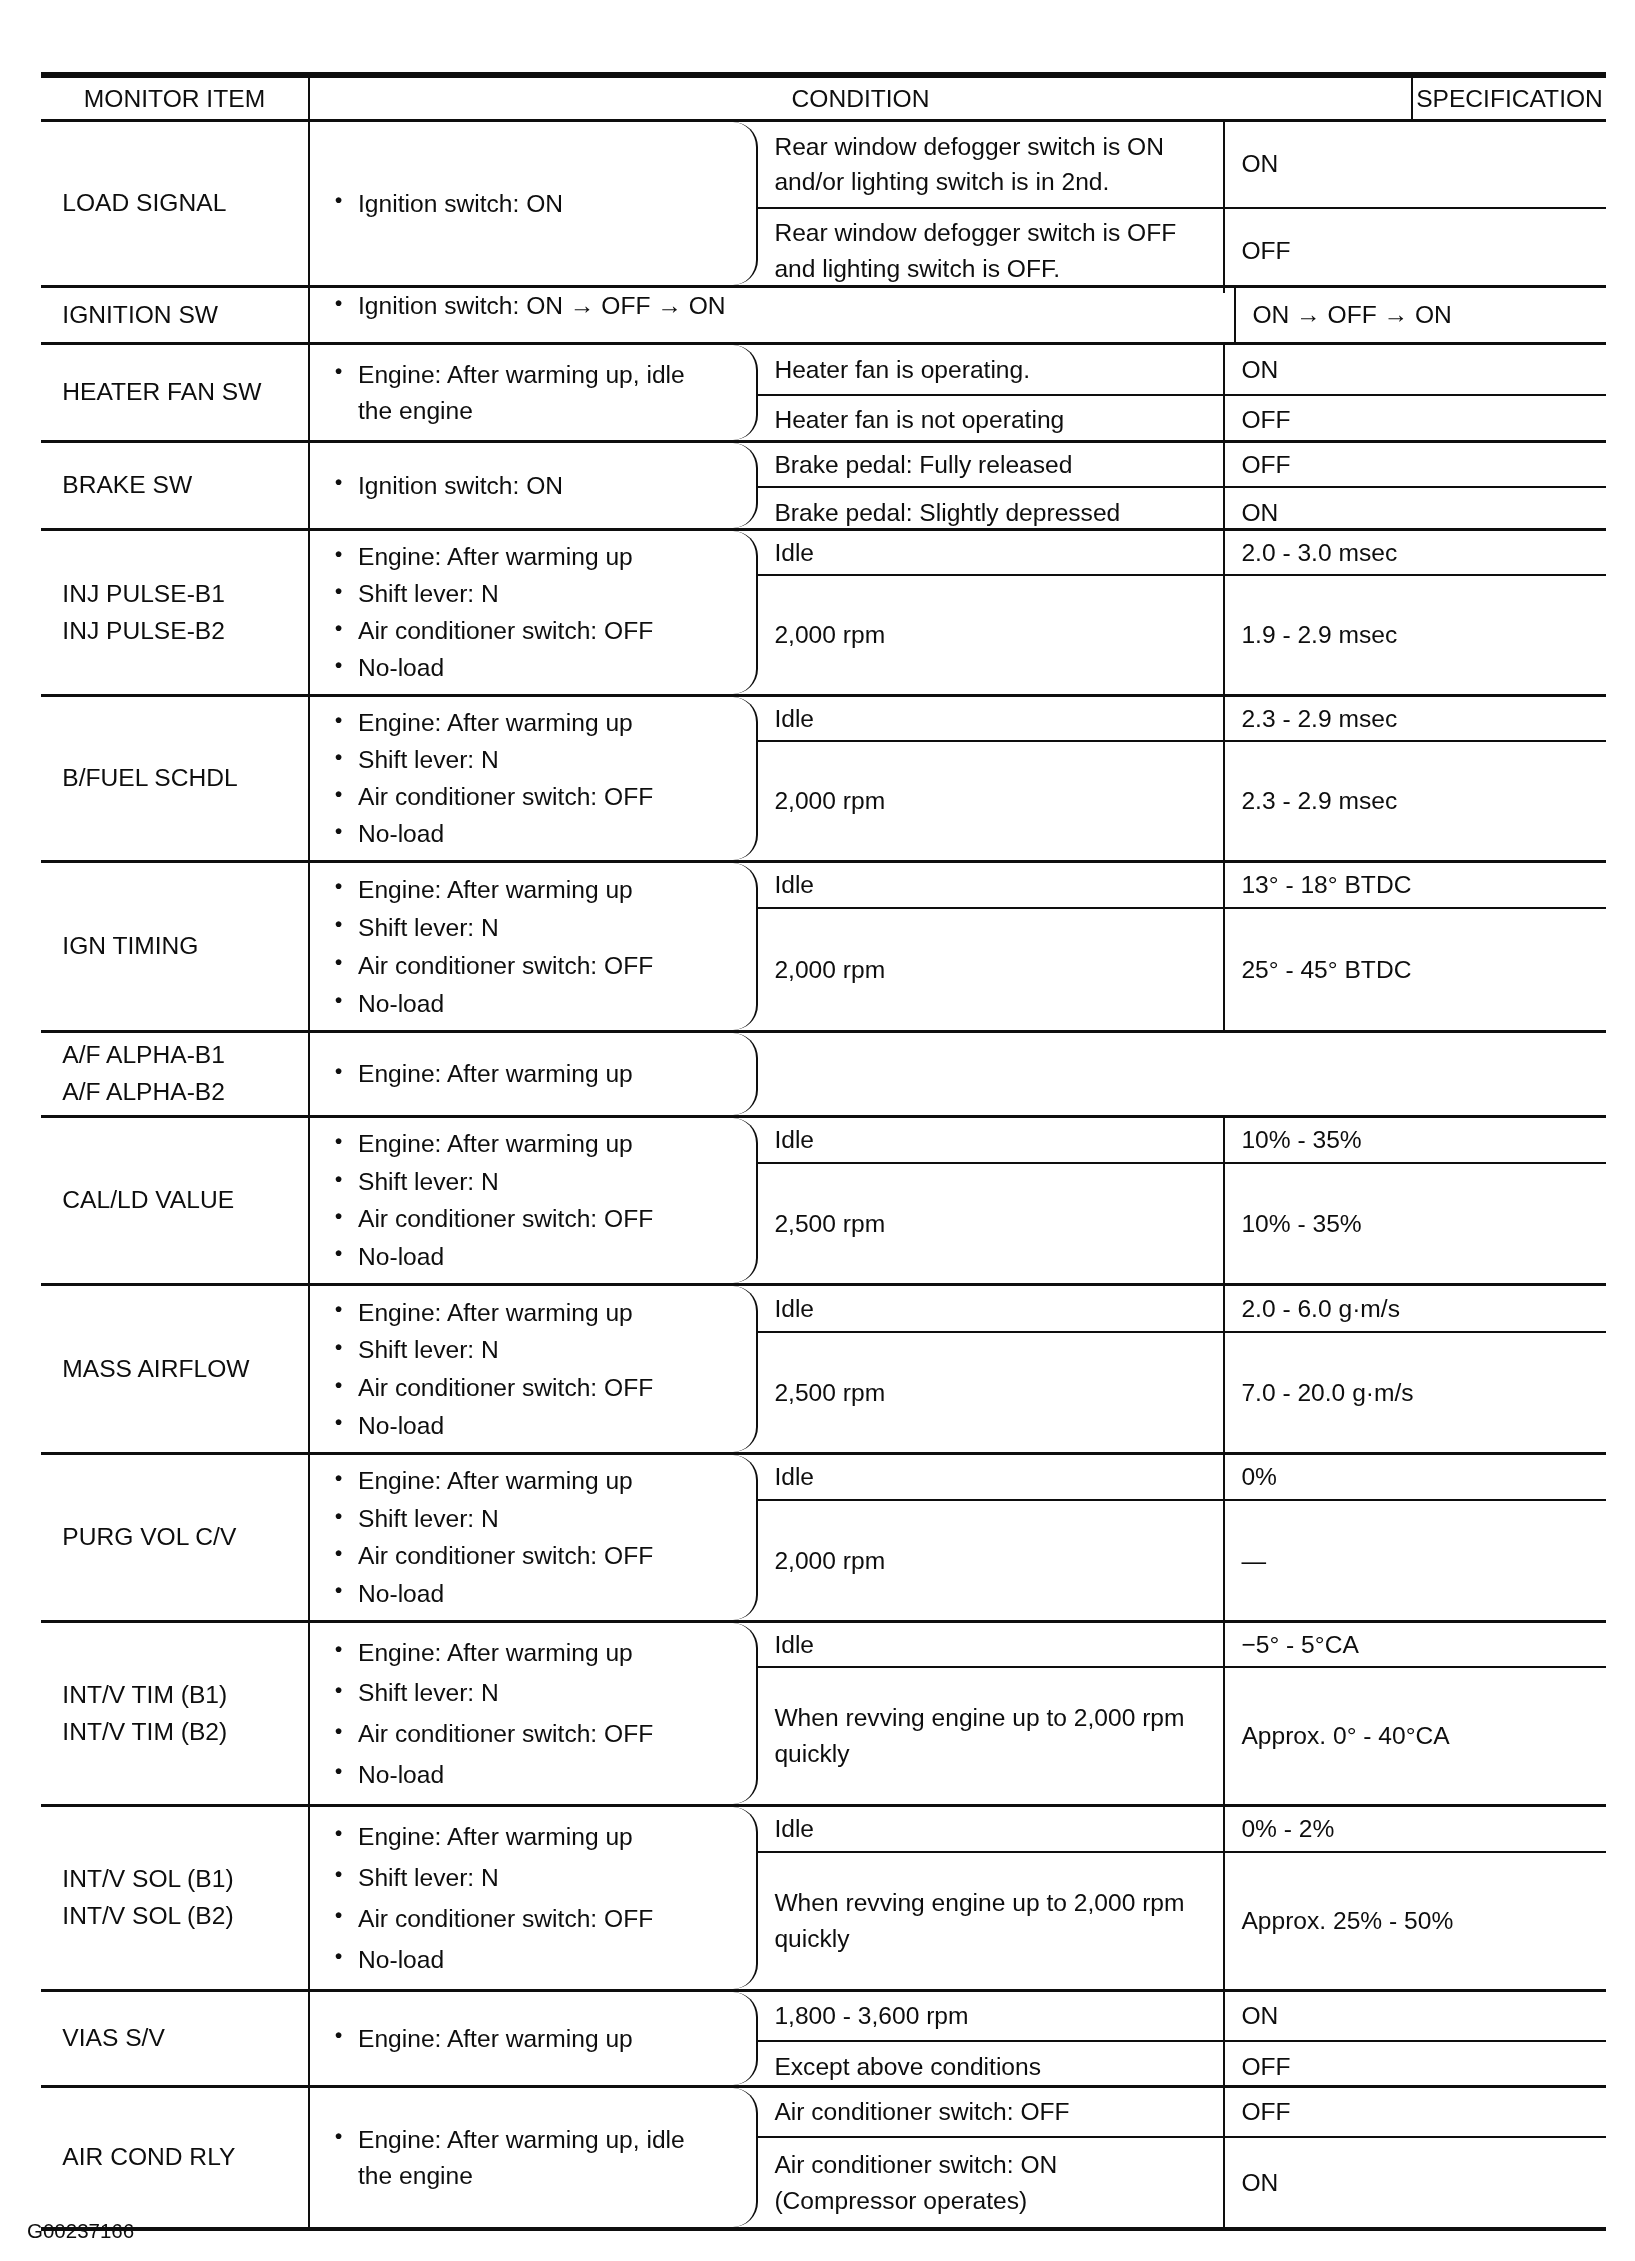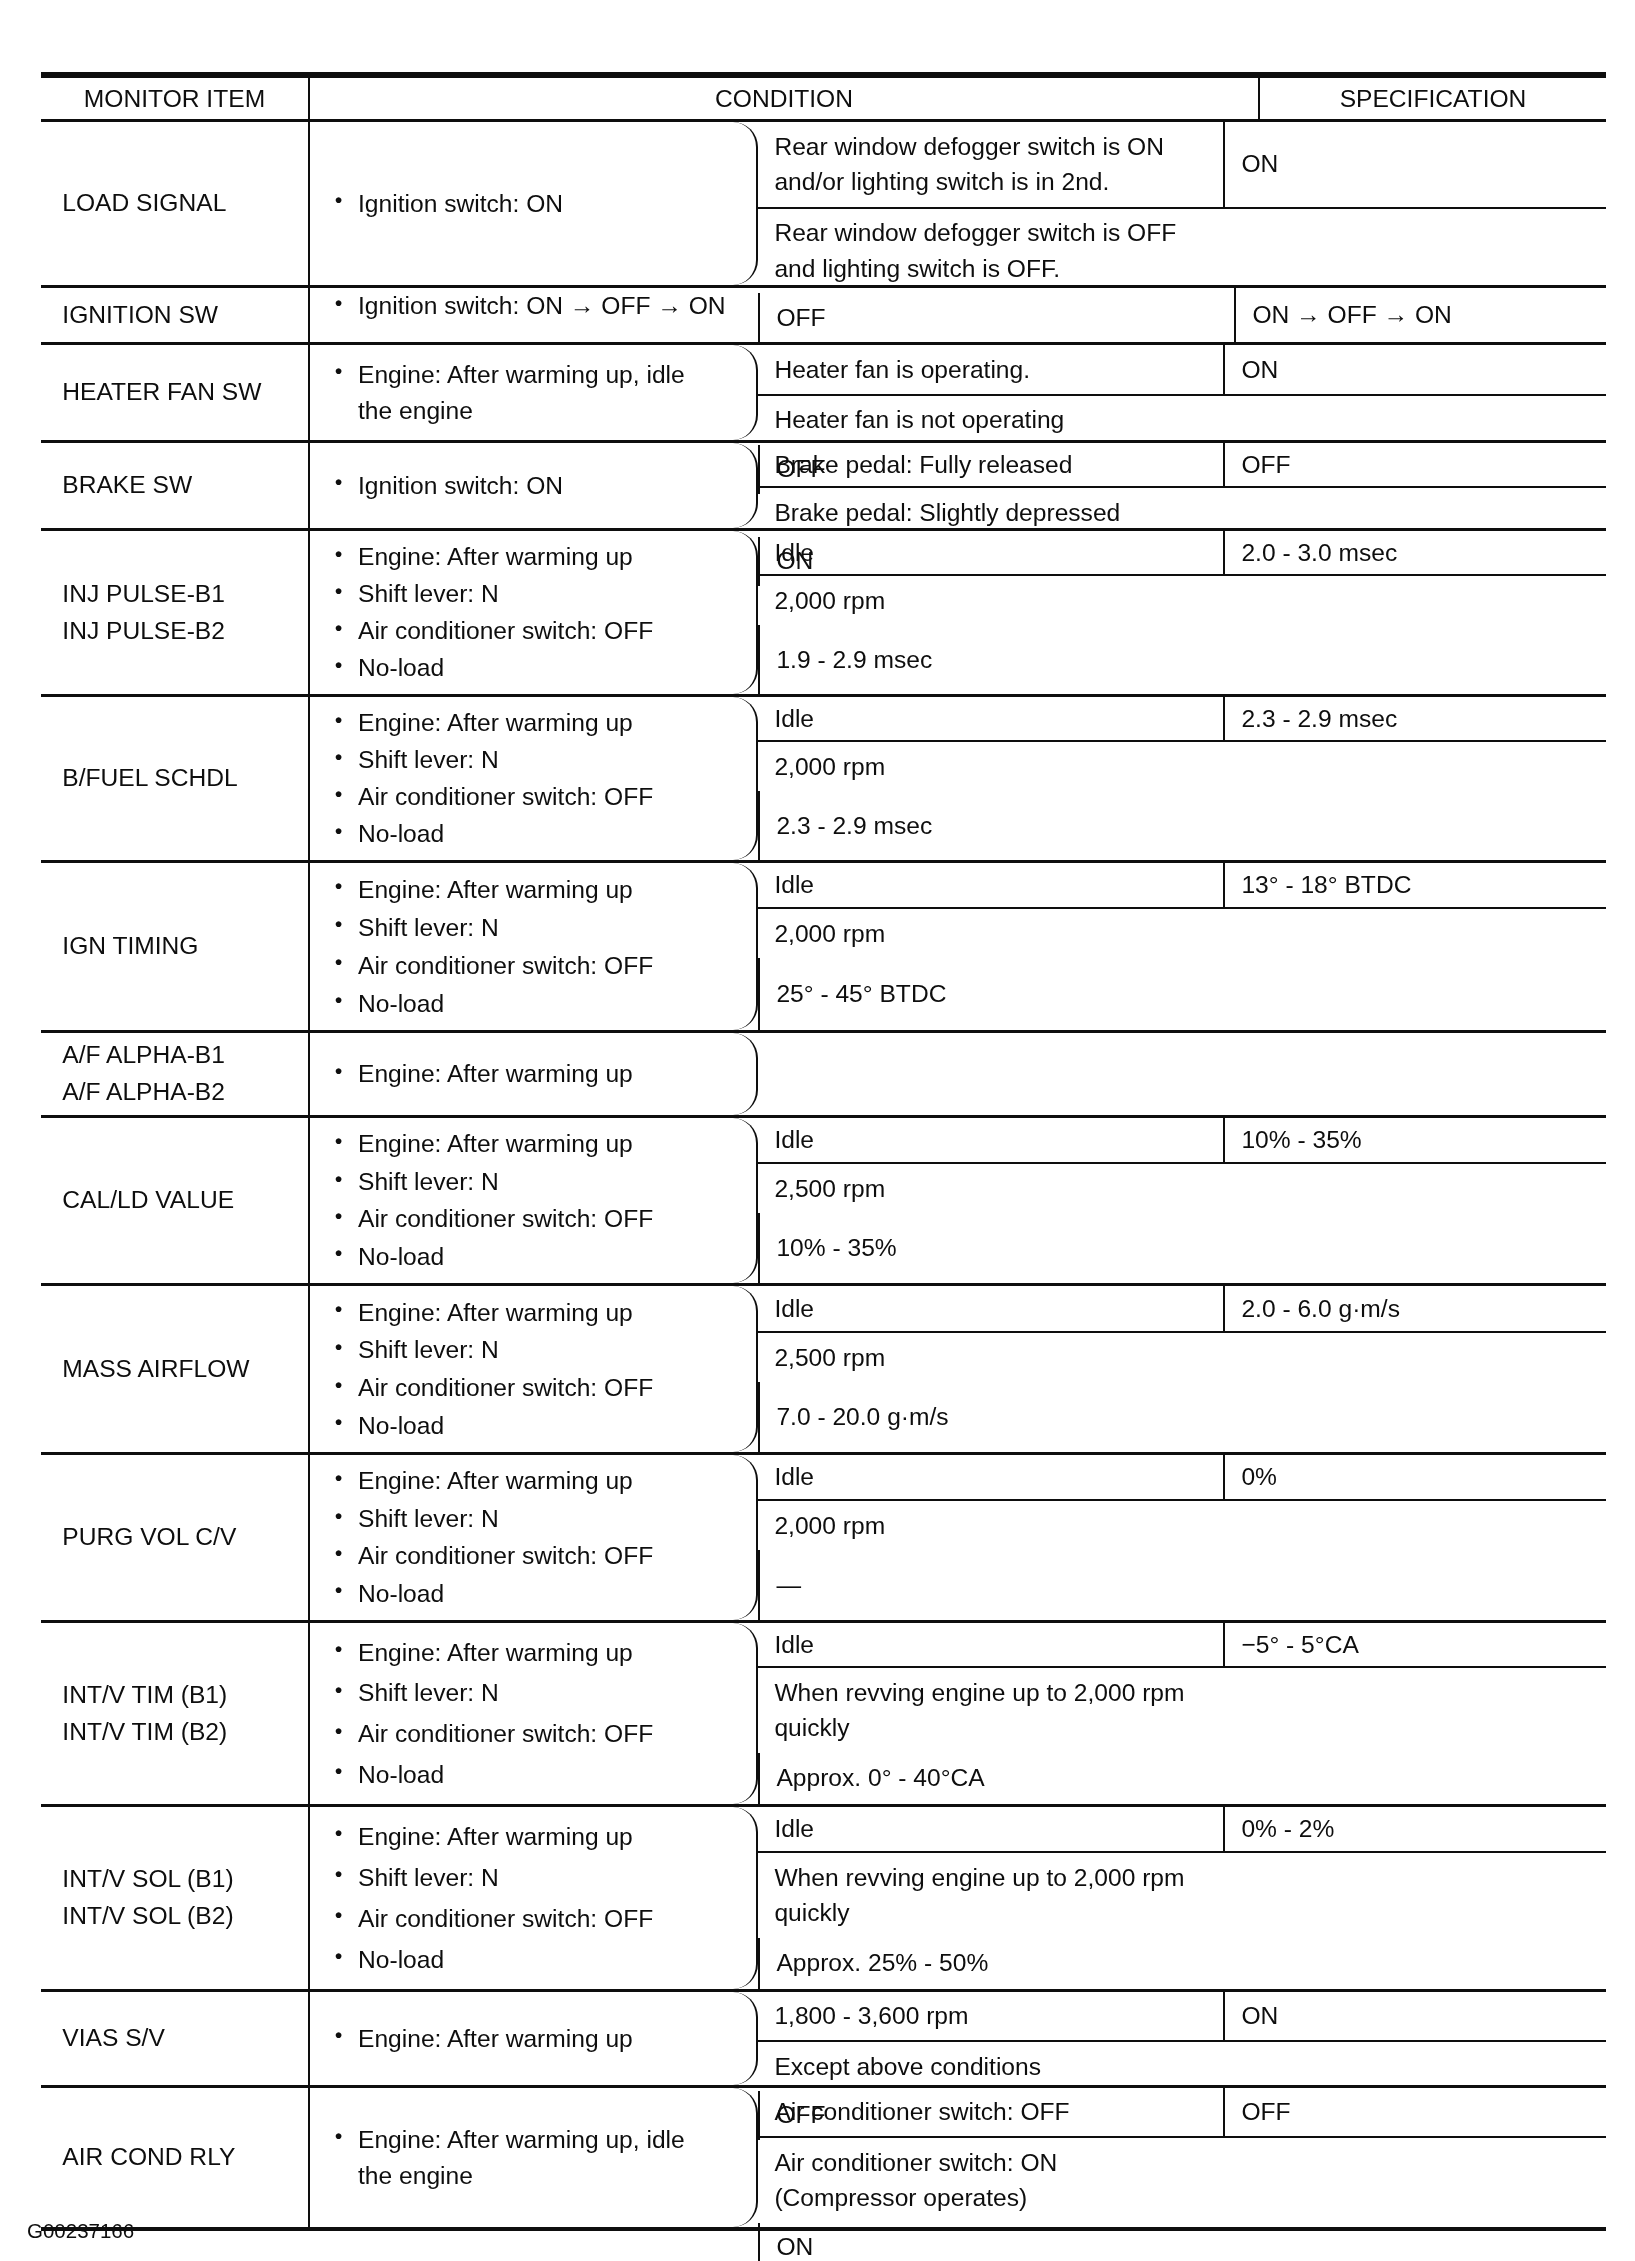"CONDITION" .h-cond { width: 948px -> 1101px }
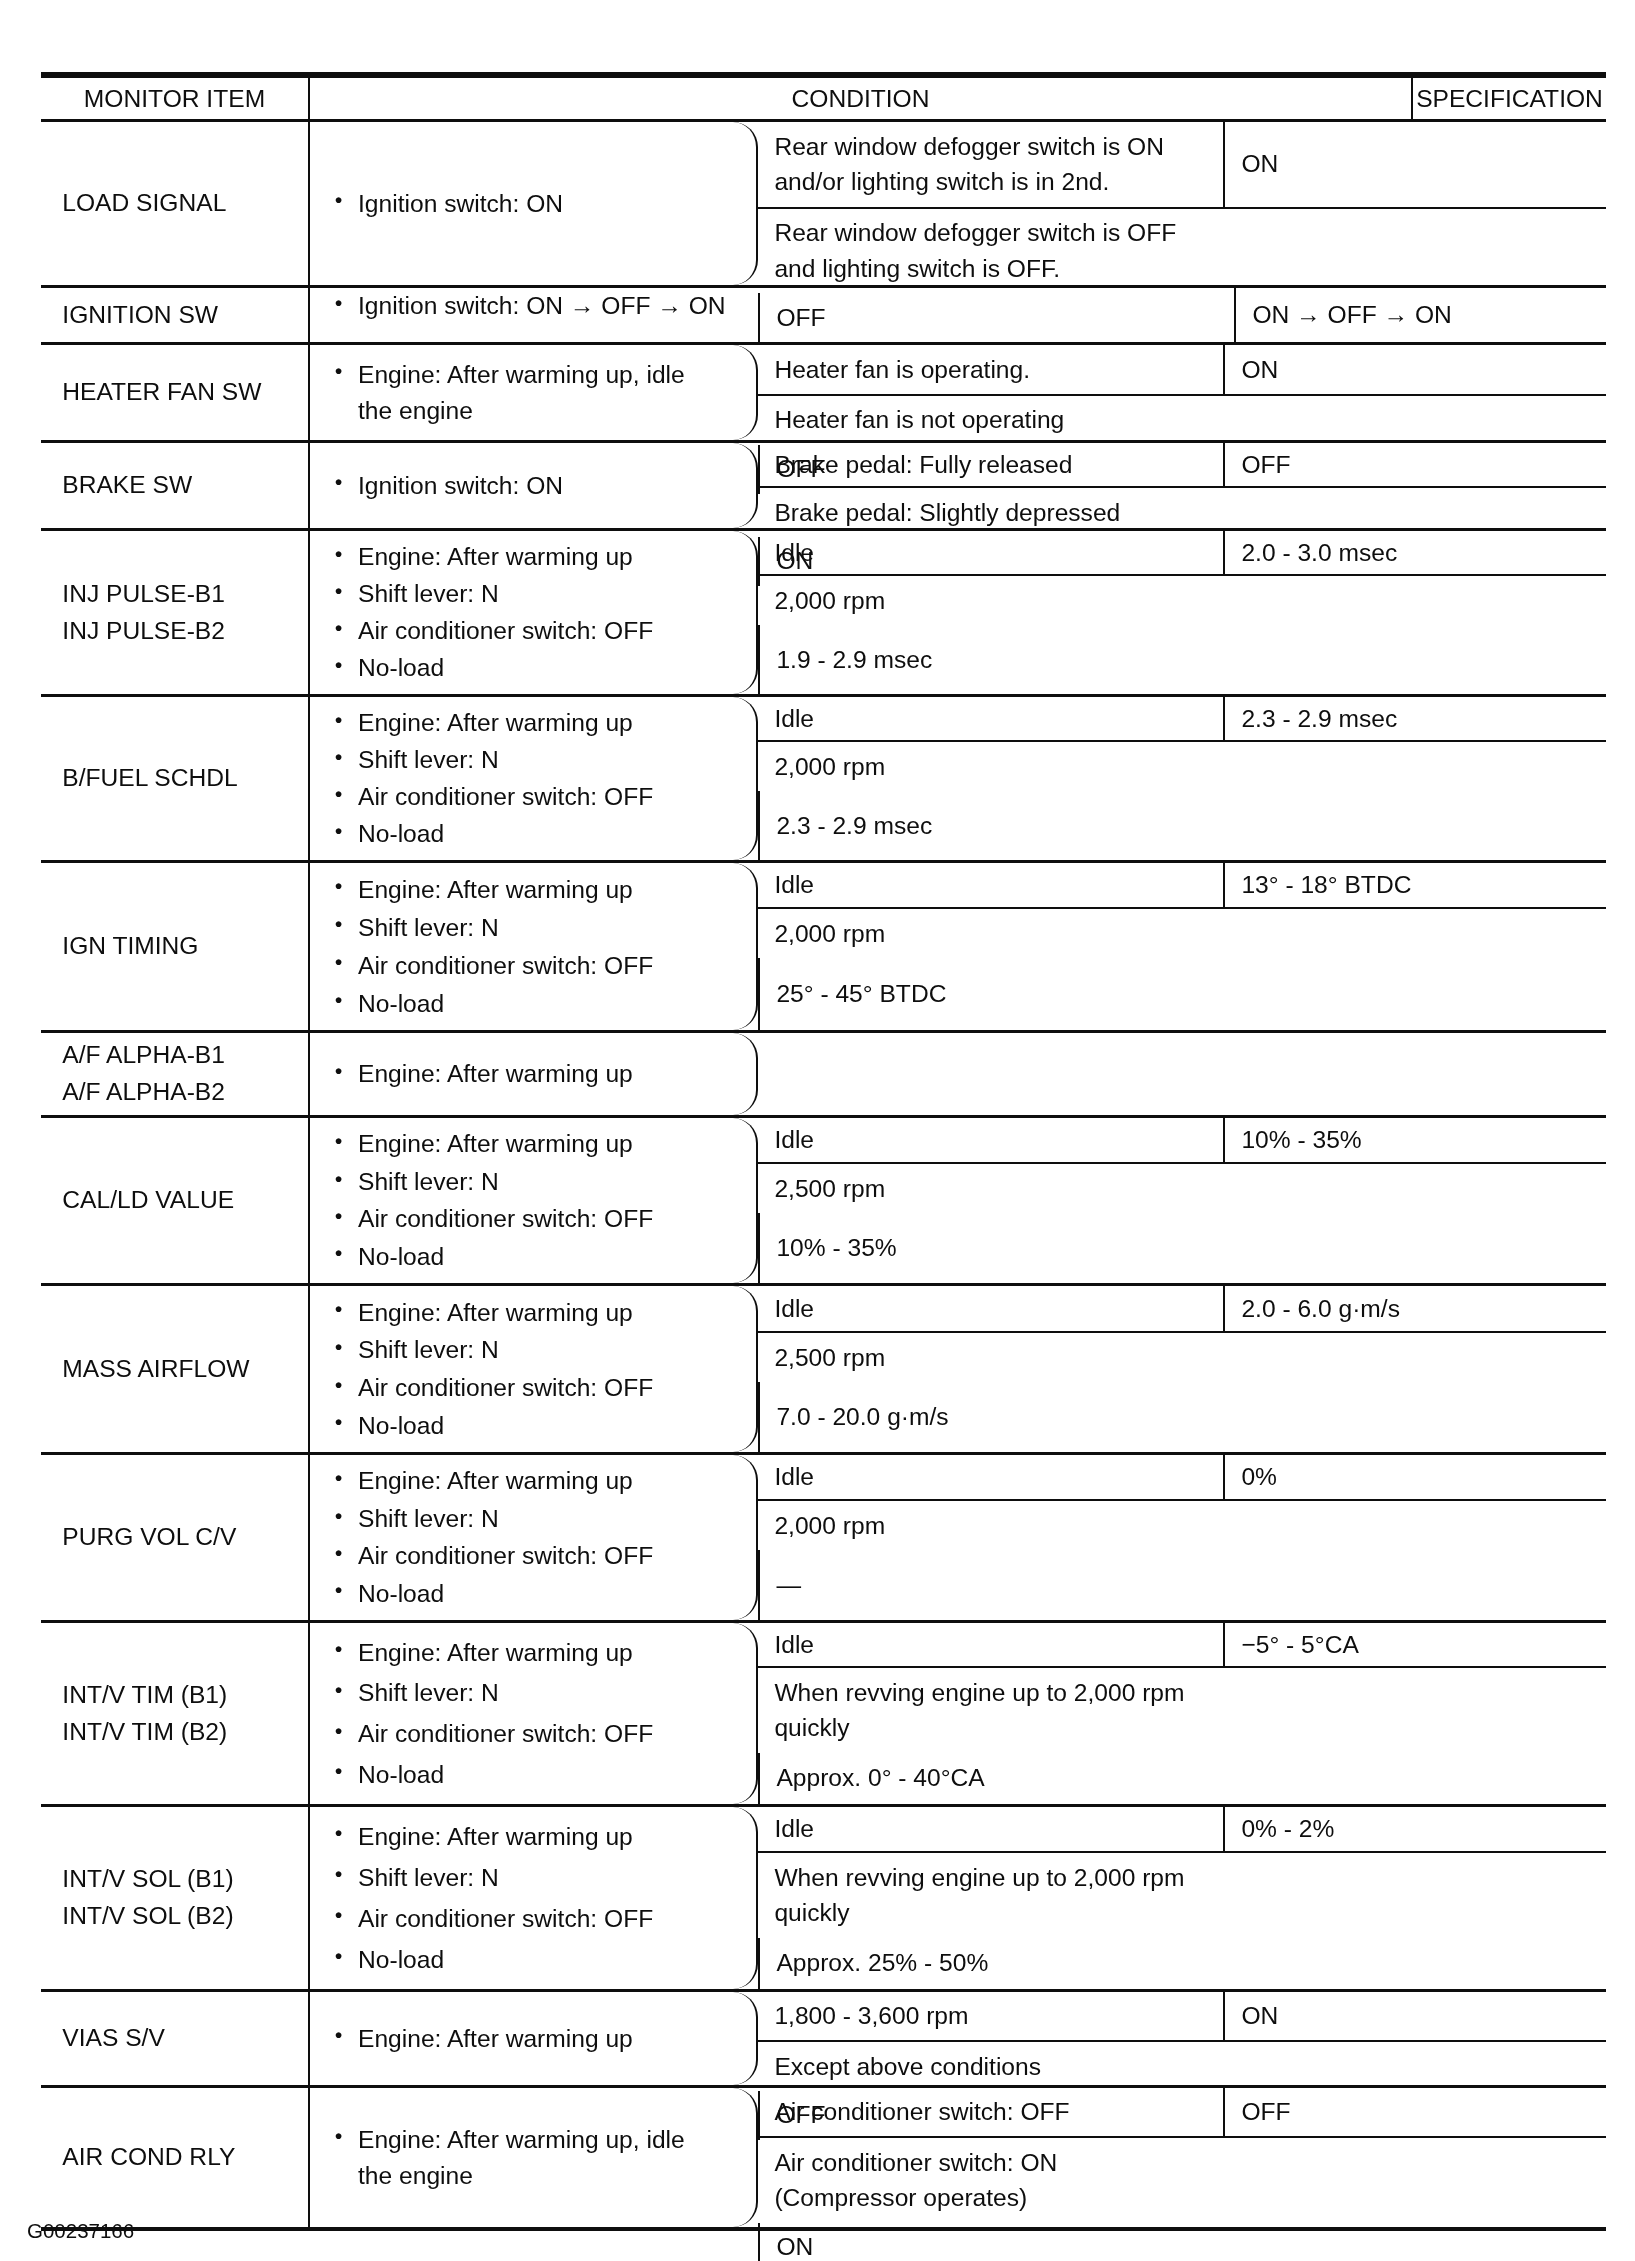"Rear window defogger switch is OFF" .subrow + .subrow { flex-direction: column -> none }
